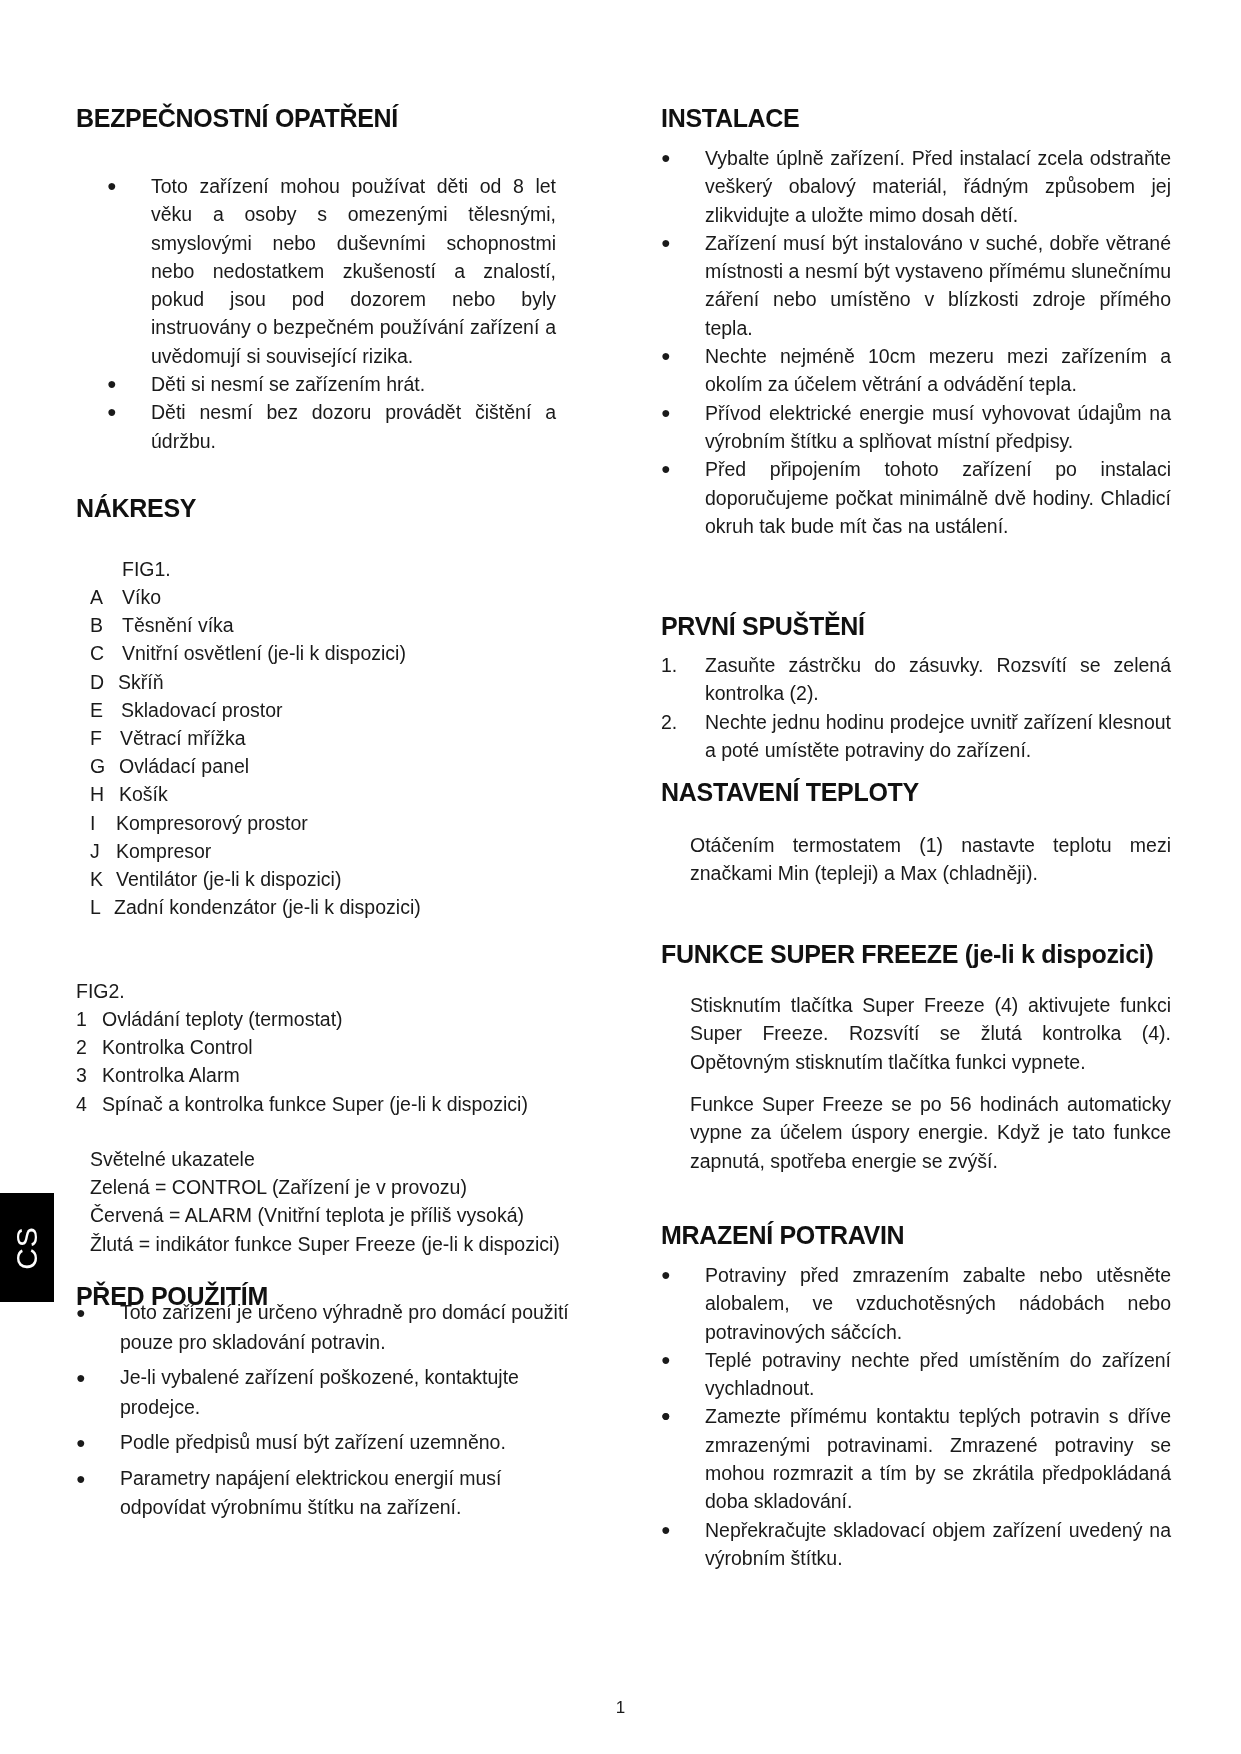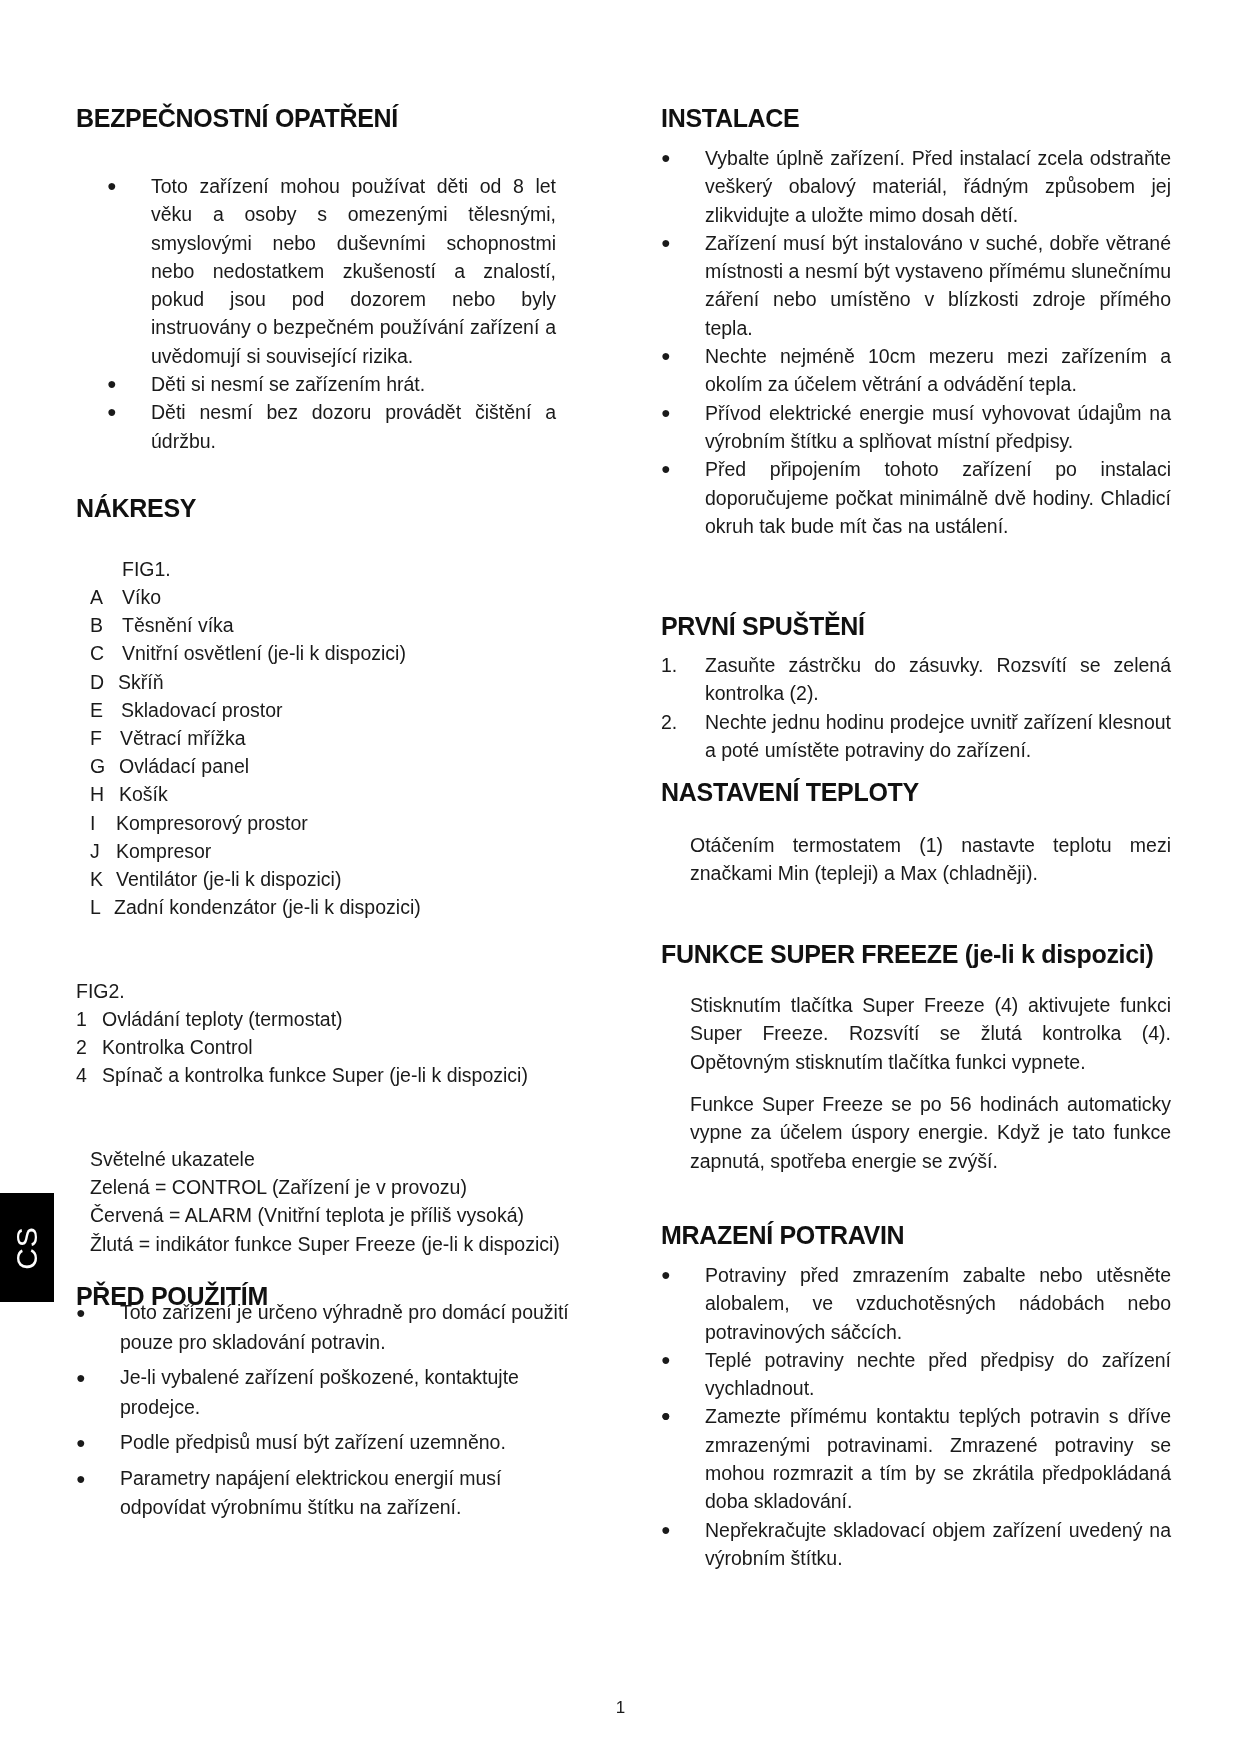"3 Kontrolka Alarm" li { html: none -> <li><span>3</span><span>Kontrolka Alarm</span></li> }
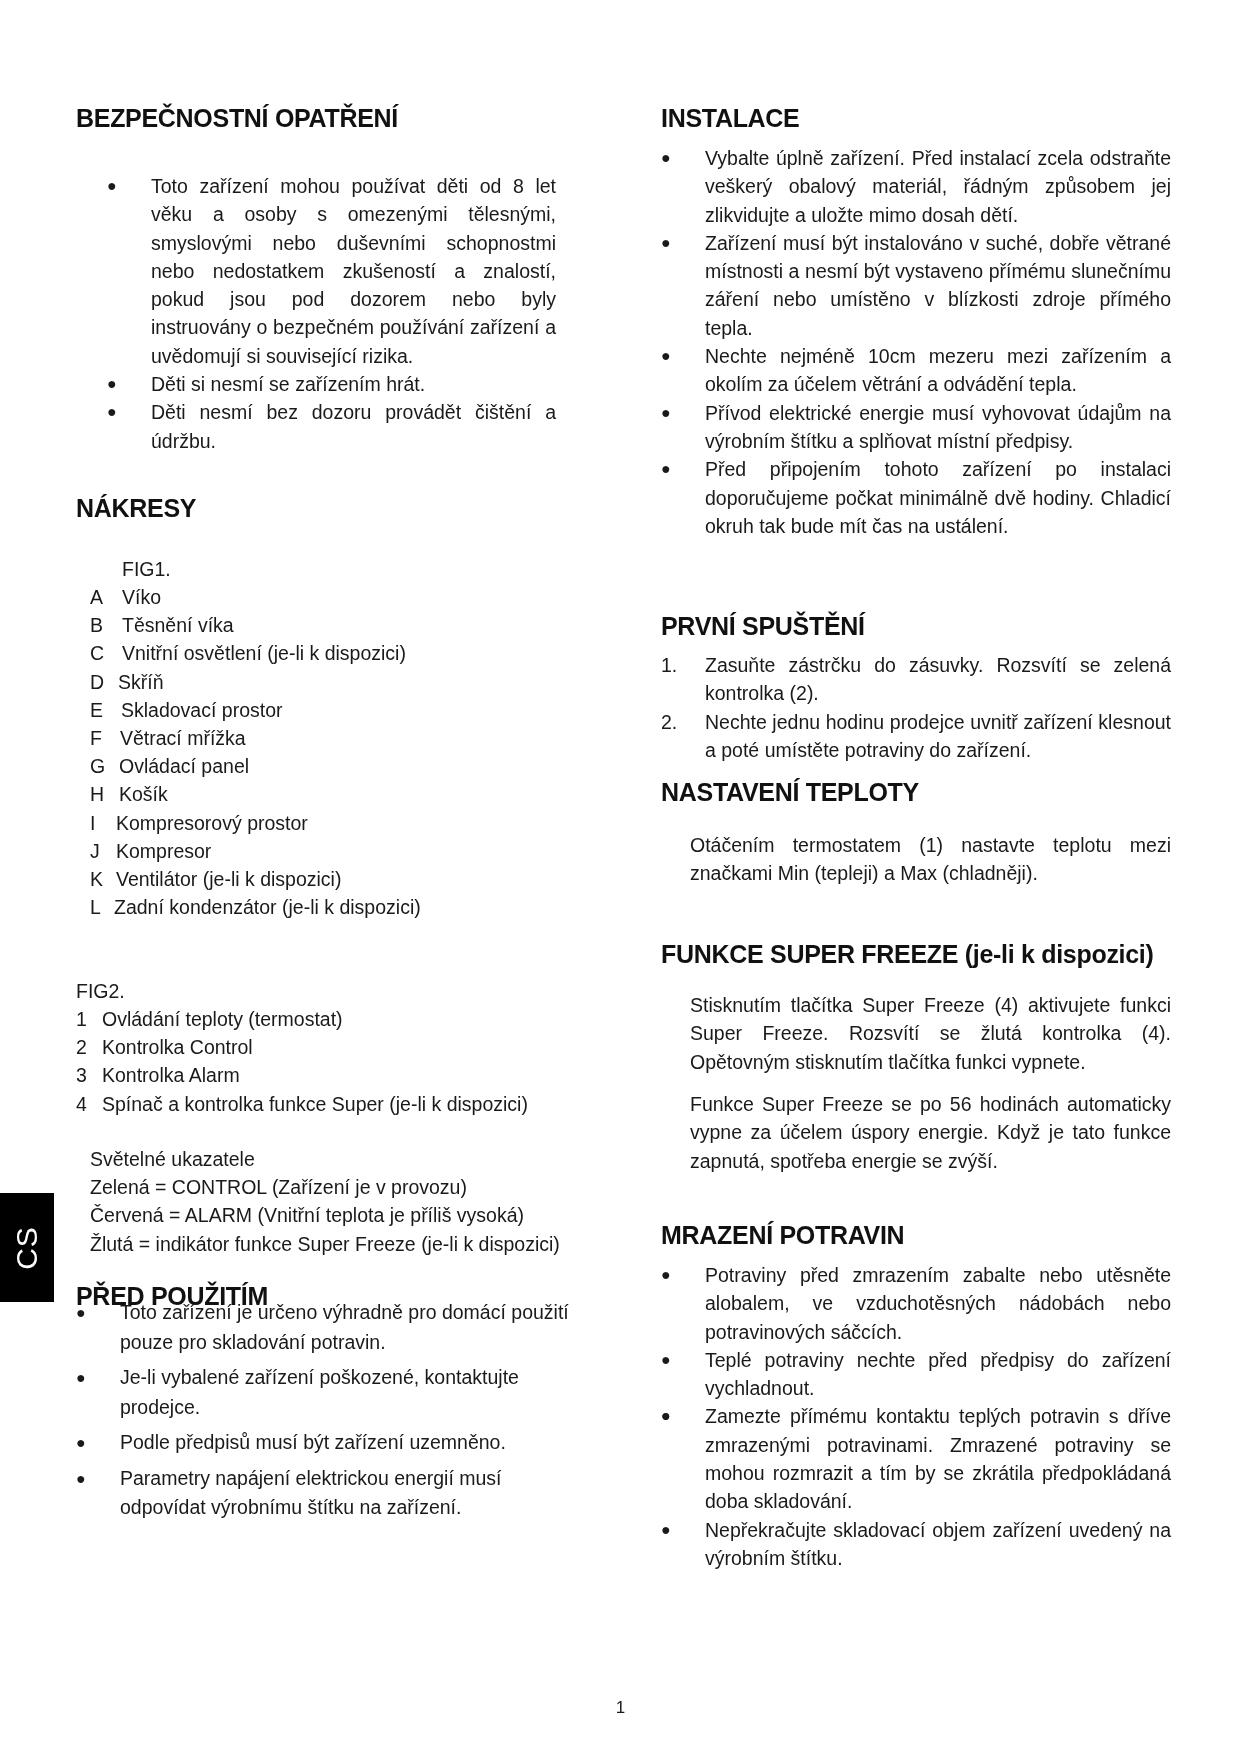"Teplé potraviny nechte před předpisy" span { text: předpisy -> umístěním }
